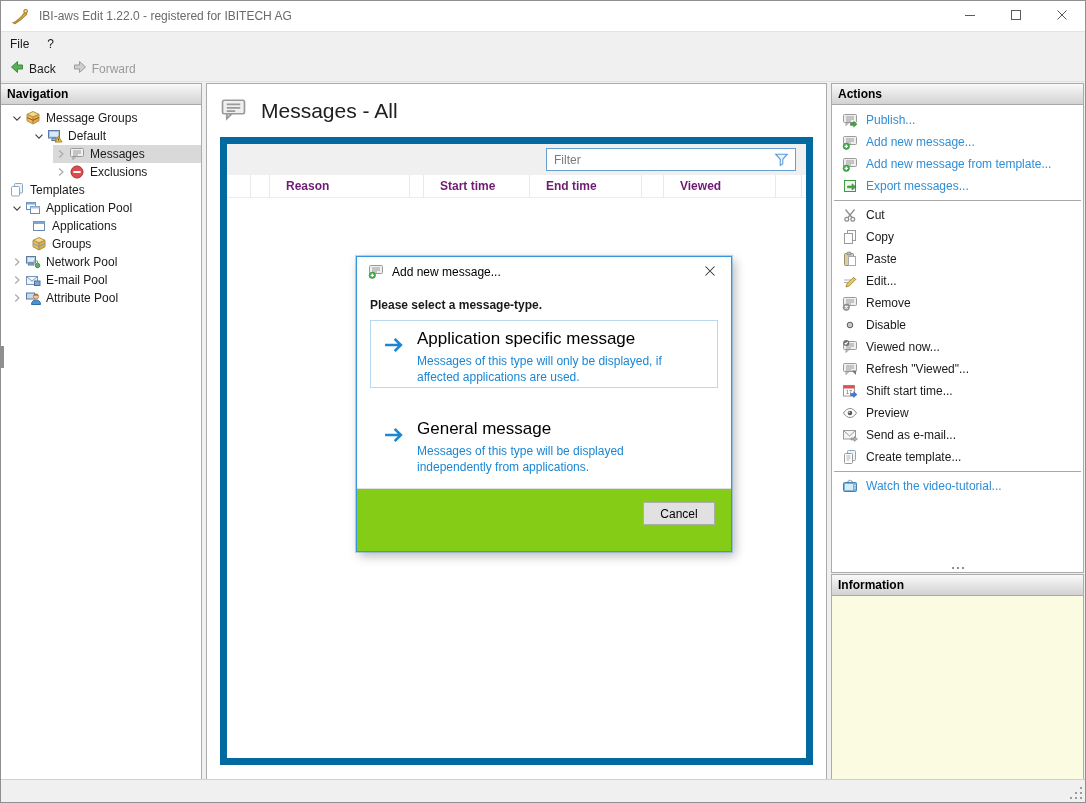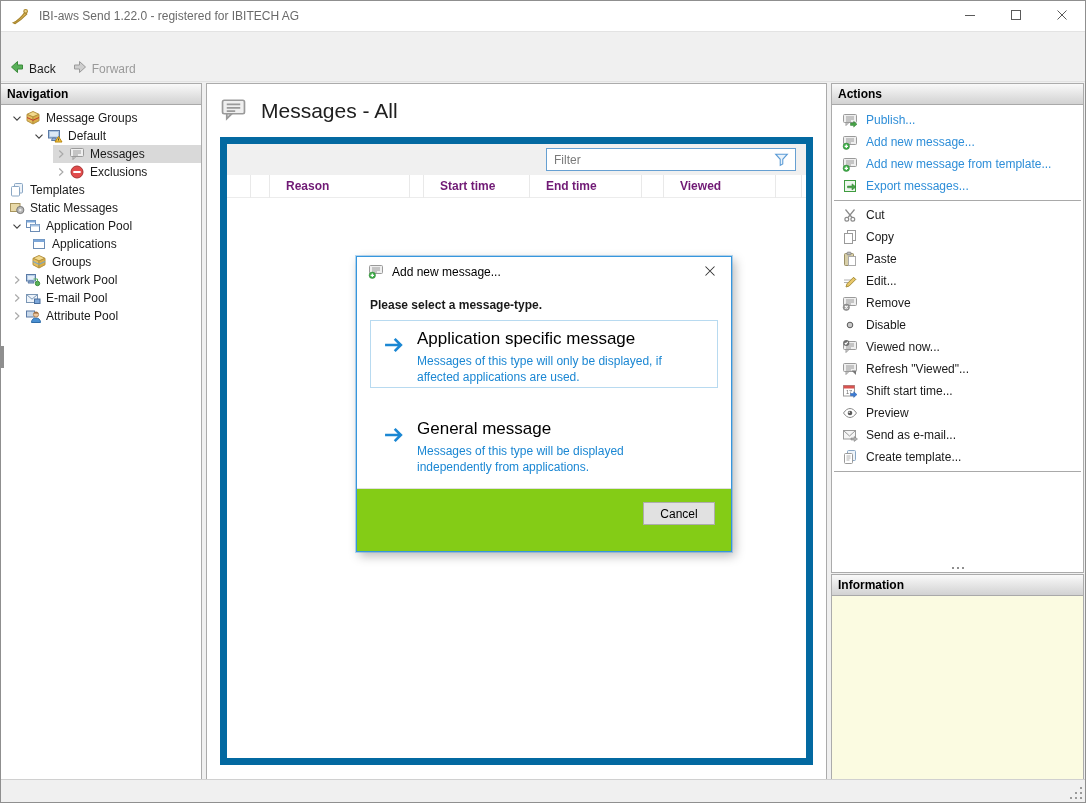"IBI-aws Send 1.22.0 - registered" span.title { text: Send -> Edit }
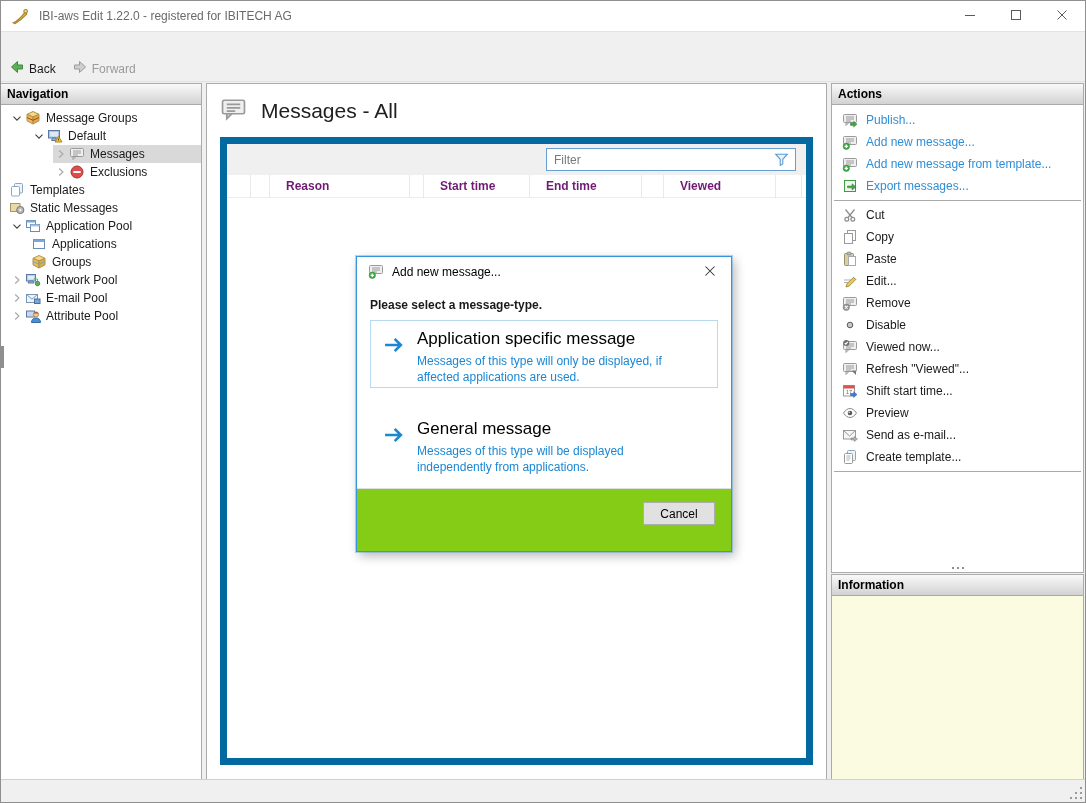"File" div.menubar { html: none -> <div> <span>File</span> <span>?</span> </div> }
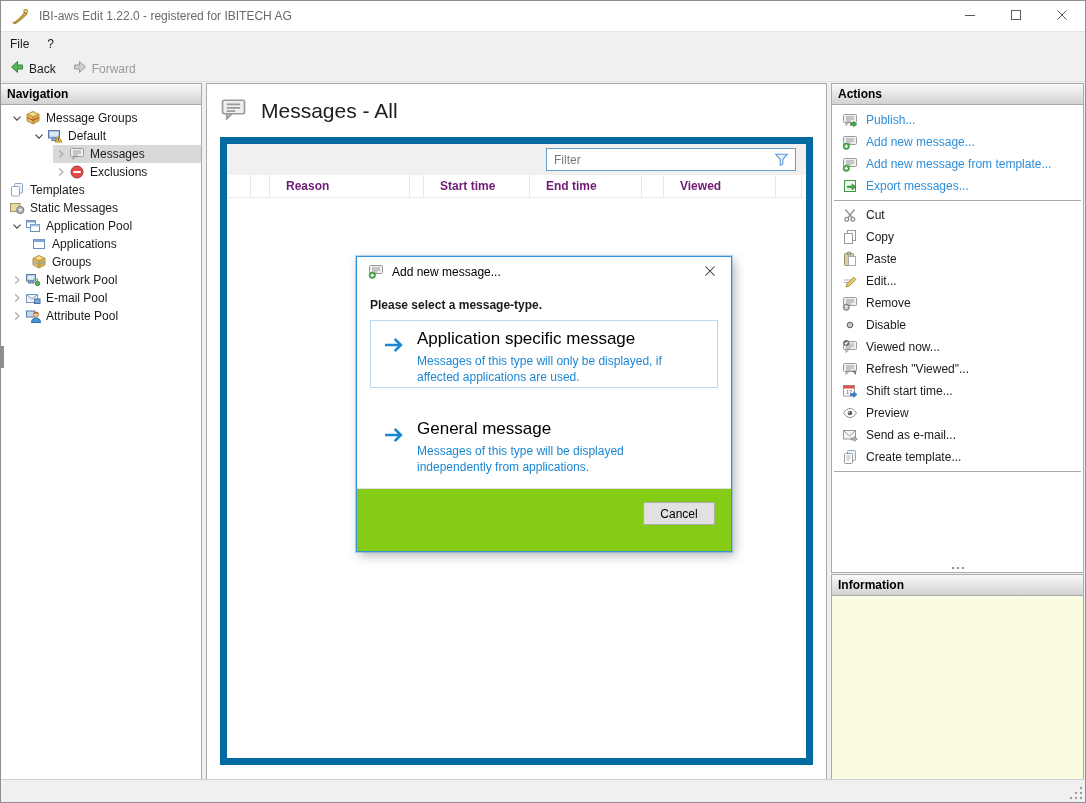"Static Messages" div.tree-row { html: <div> <span> <span> <svg> <rect></rect> <circle></circle> <circle></circle> </svg> </span> <span>Static Messages</span> </span> </div> -> none }
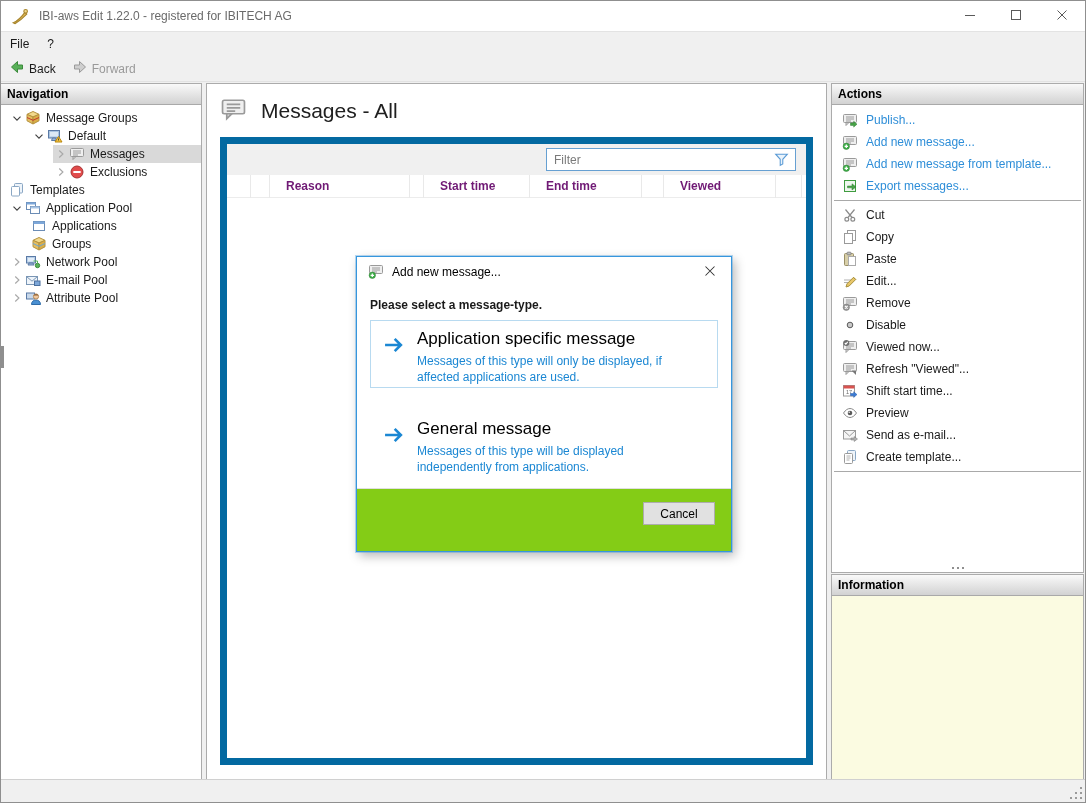"Watch the video-tutorial..." div.action-row { html: none -> <div> <span> <svg> <path></path> <rect></rect> <rect></rect> <circle></circle> <circle></circle> </svg> </span> <span>Watch the video-tutorial...</span> </div> }
